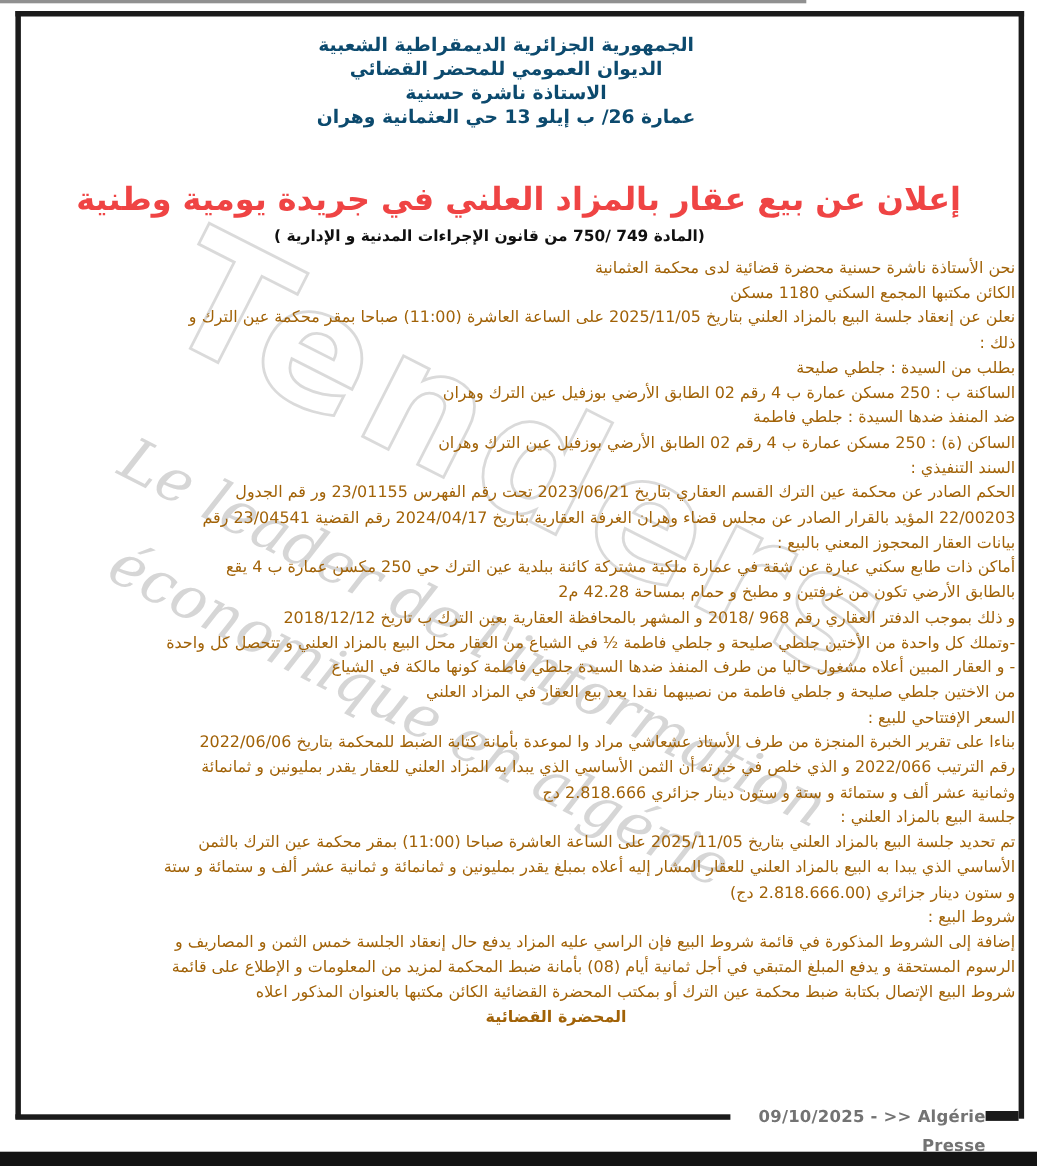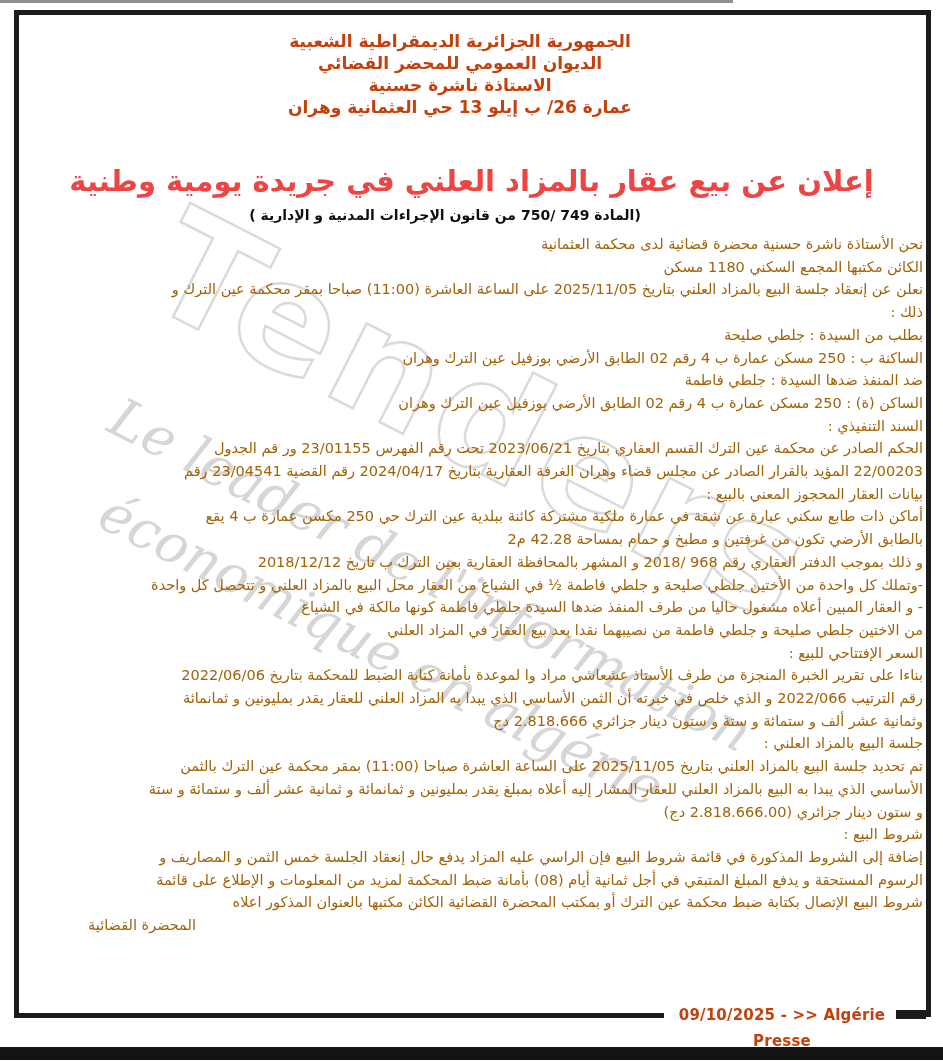"الجمهورية الجزائرية الديمقراطية الشعبية" .header-block { color: #c2410c -> #0c4a6e }
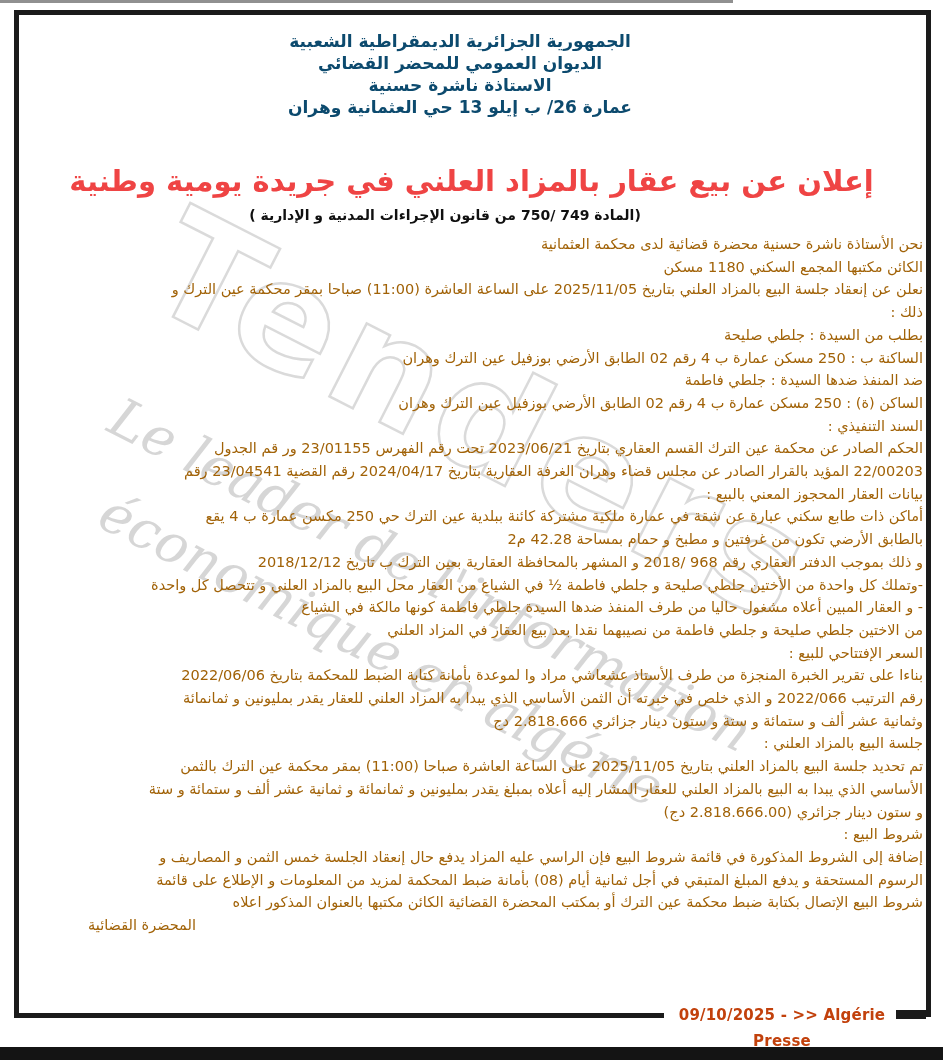"المحضرة القضائية" .signature-line { font-weight: normal -> bold; text-align: left -> center }
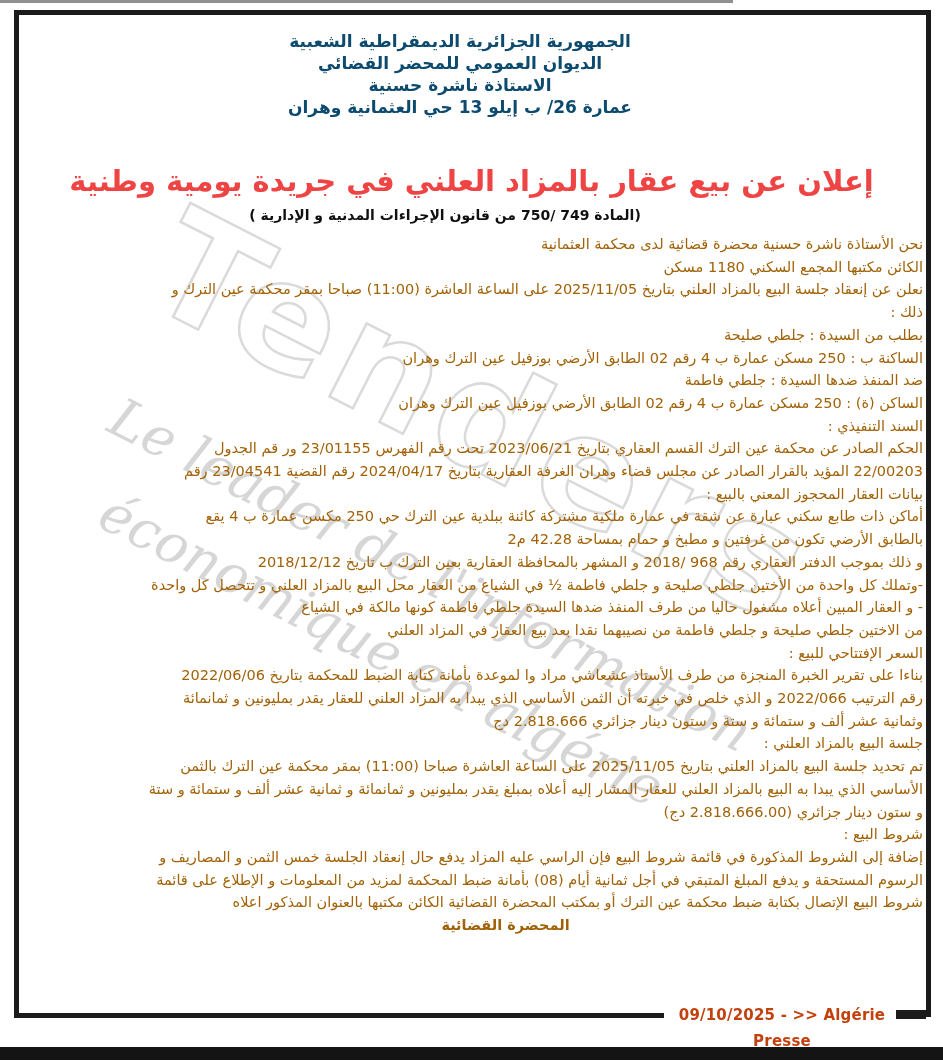"09/10/2025 - >> Algérie Presse" .footer-credit { color: #c2410c -> #737373; text-align: center -> right }
